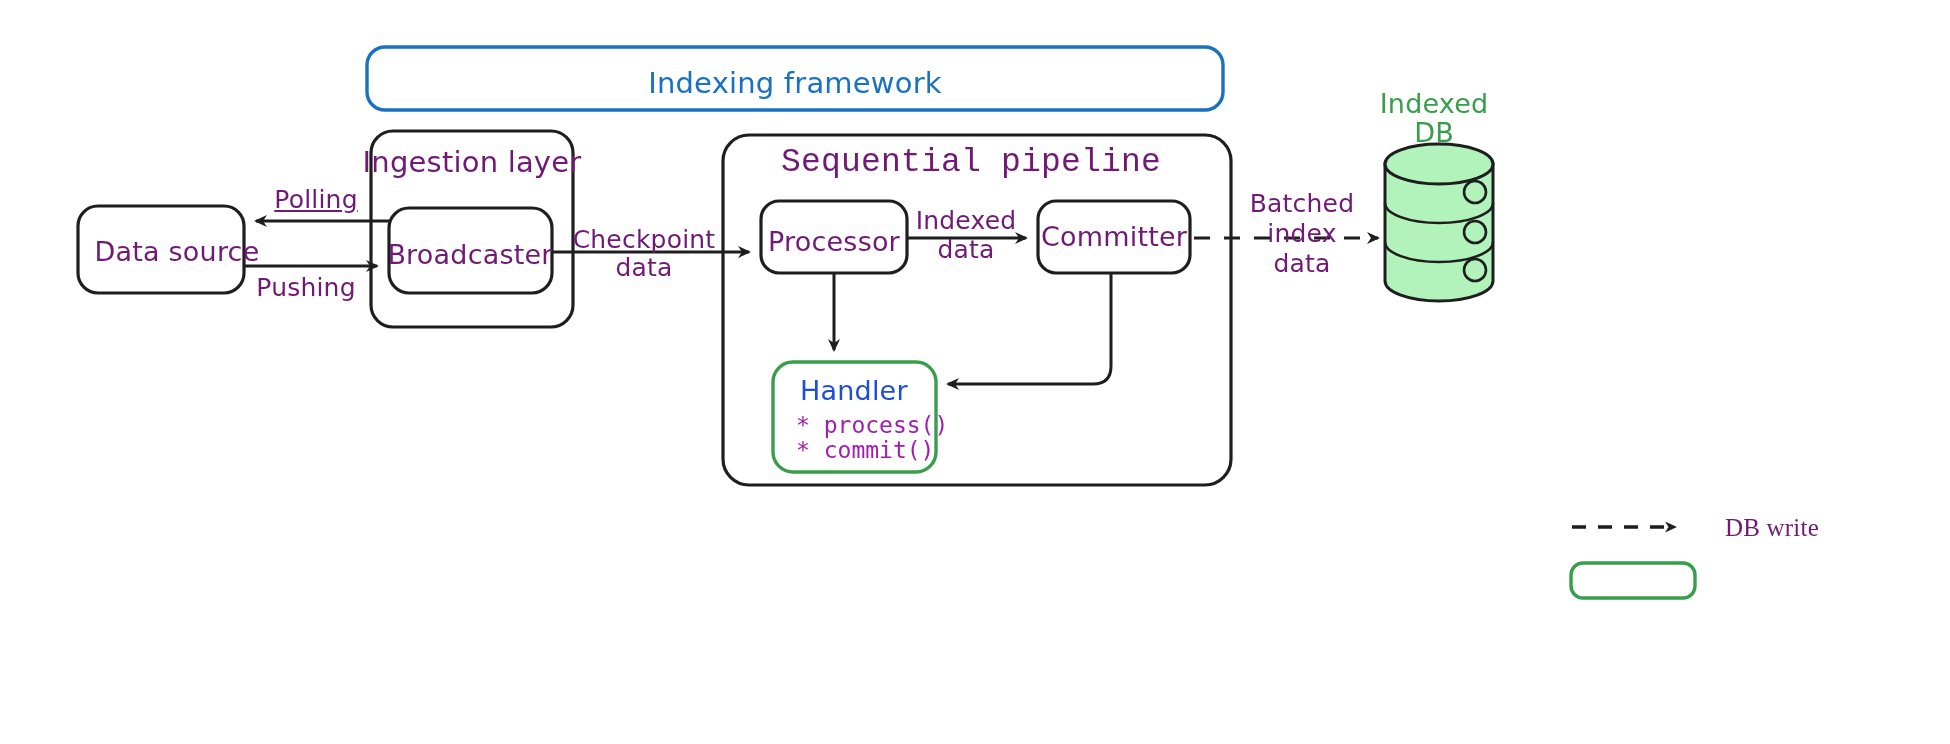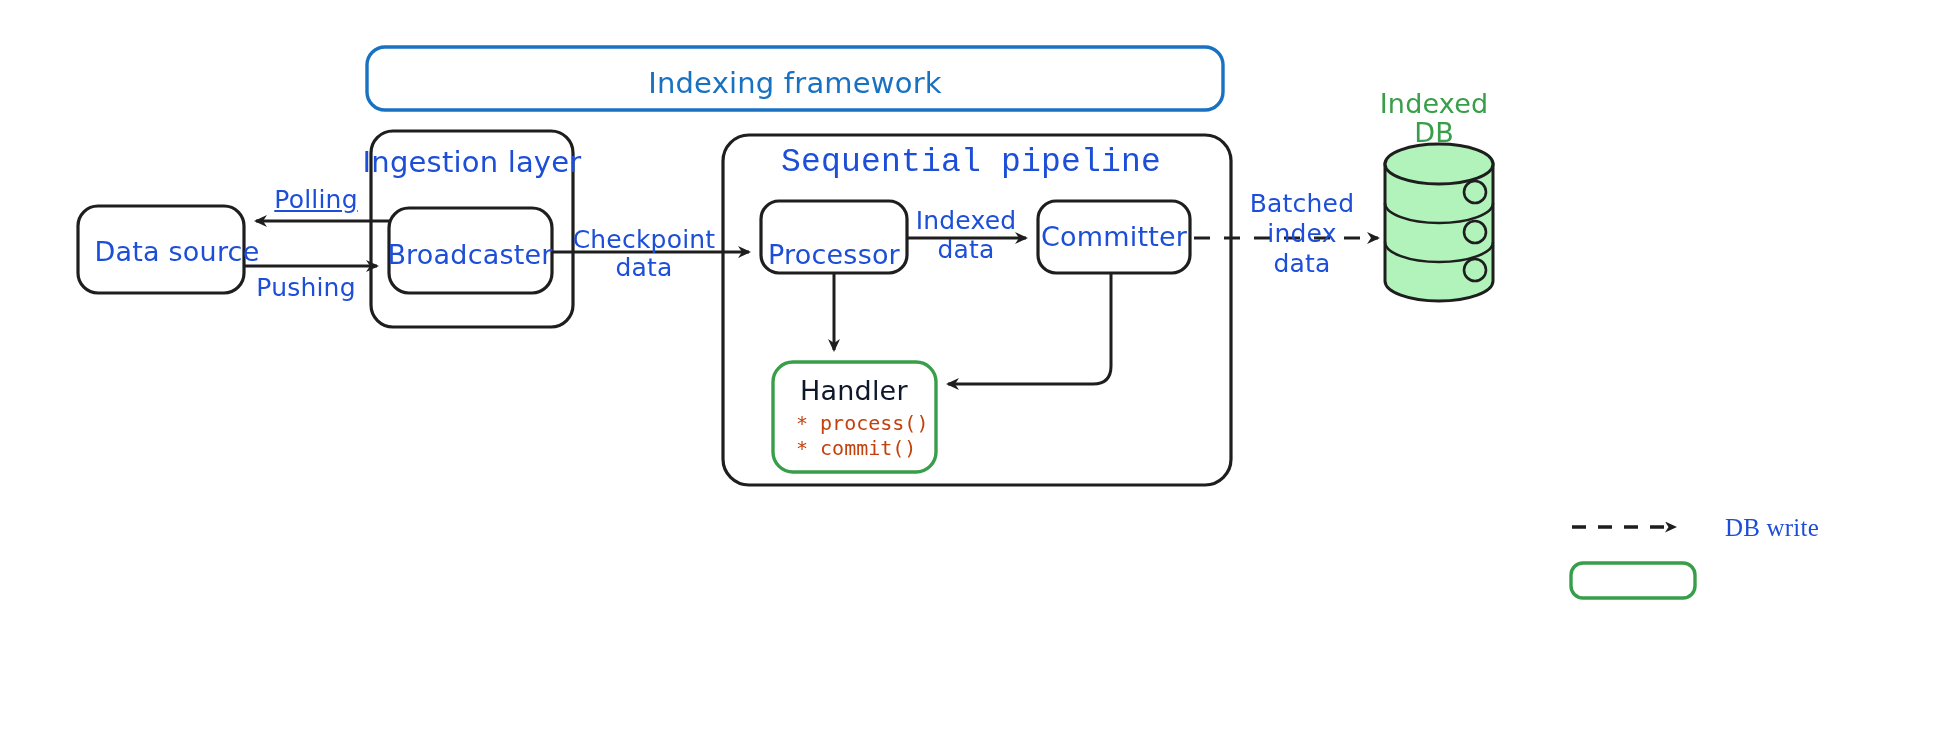"Ingestion layer" .lbl { color: #1d4ed8 -> #701a75 }
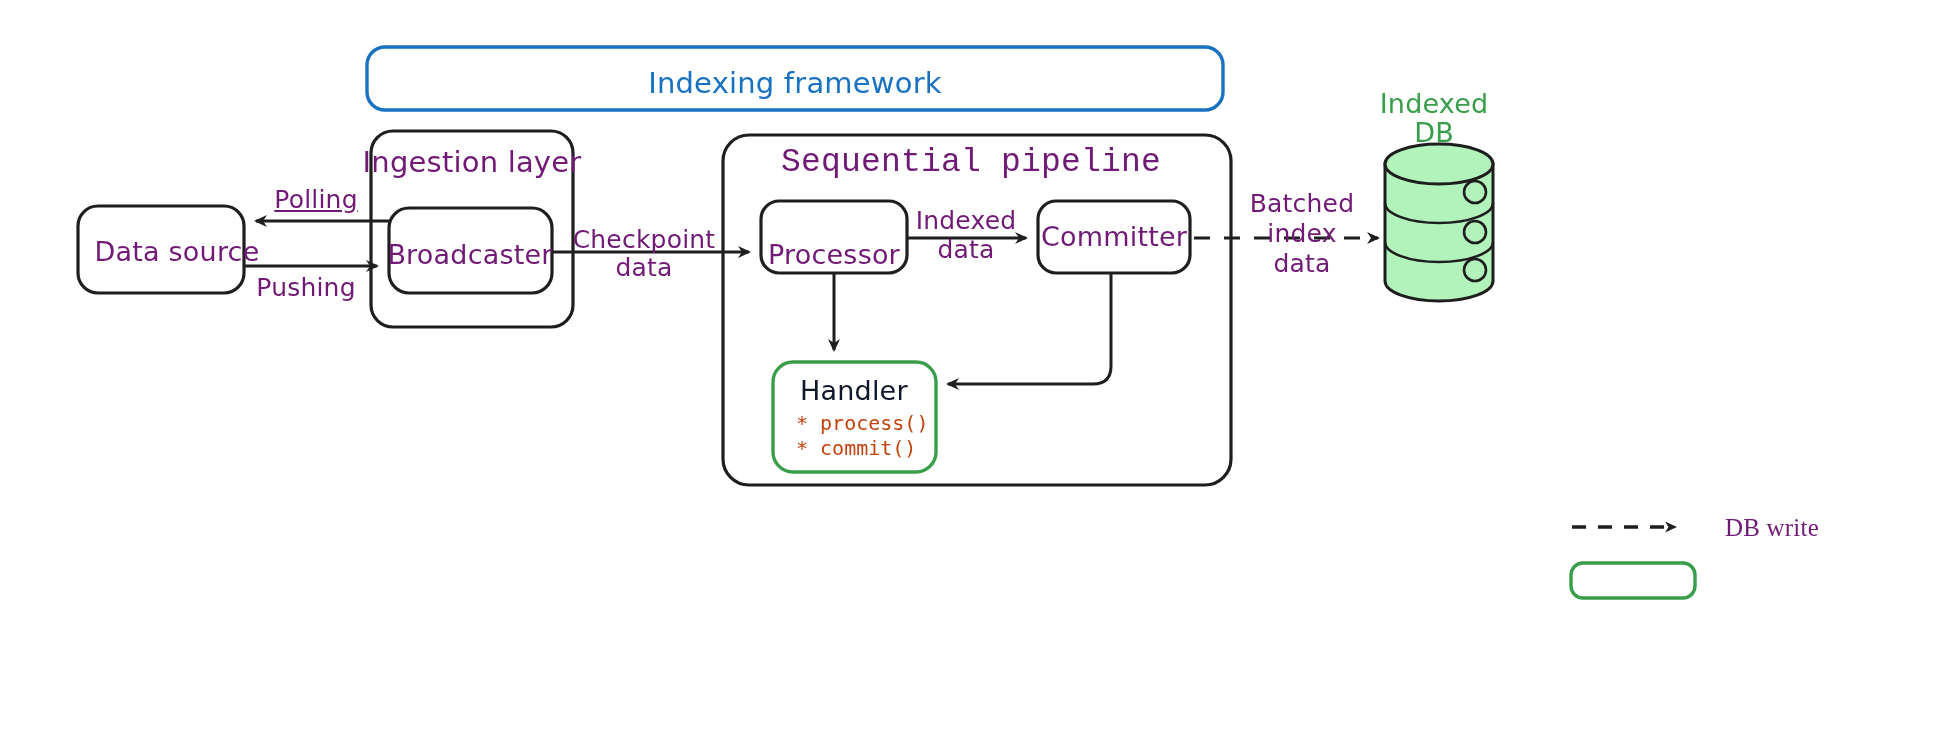"Processor" div.lbl { top: 239px -> 226px }
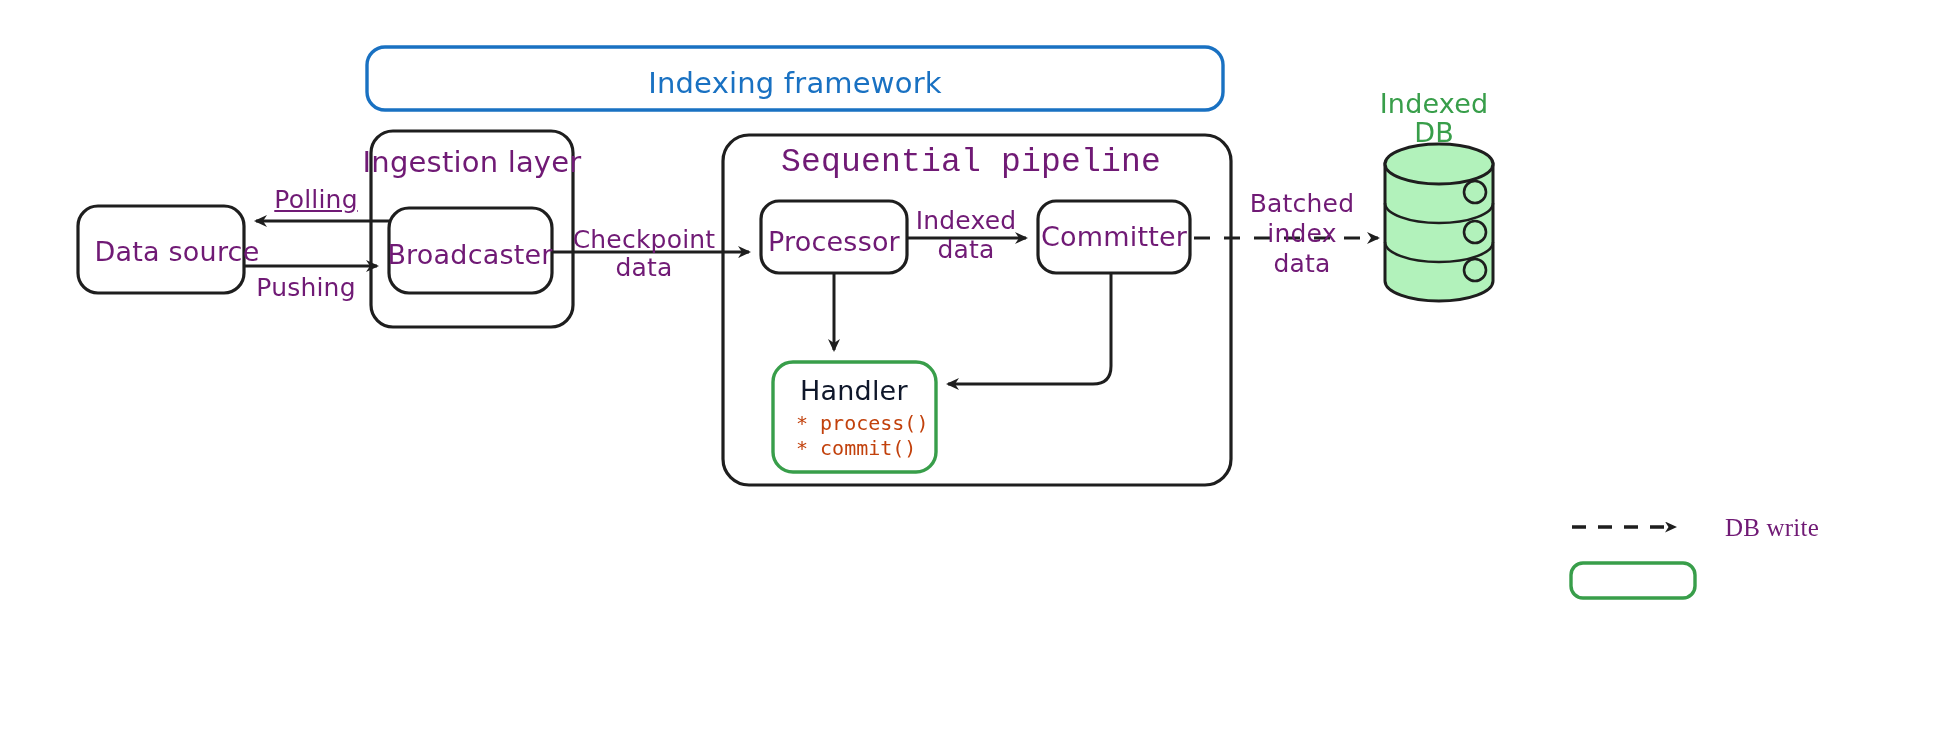"Handler" .green-text { color: #0f172a -> #1d4ed8 }
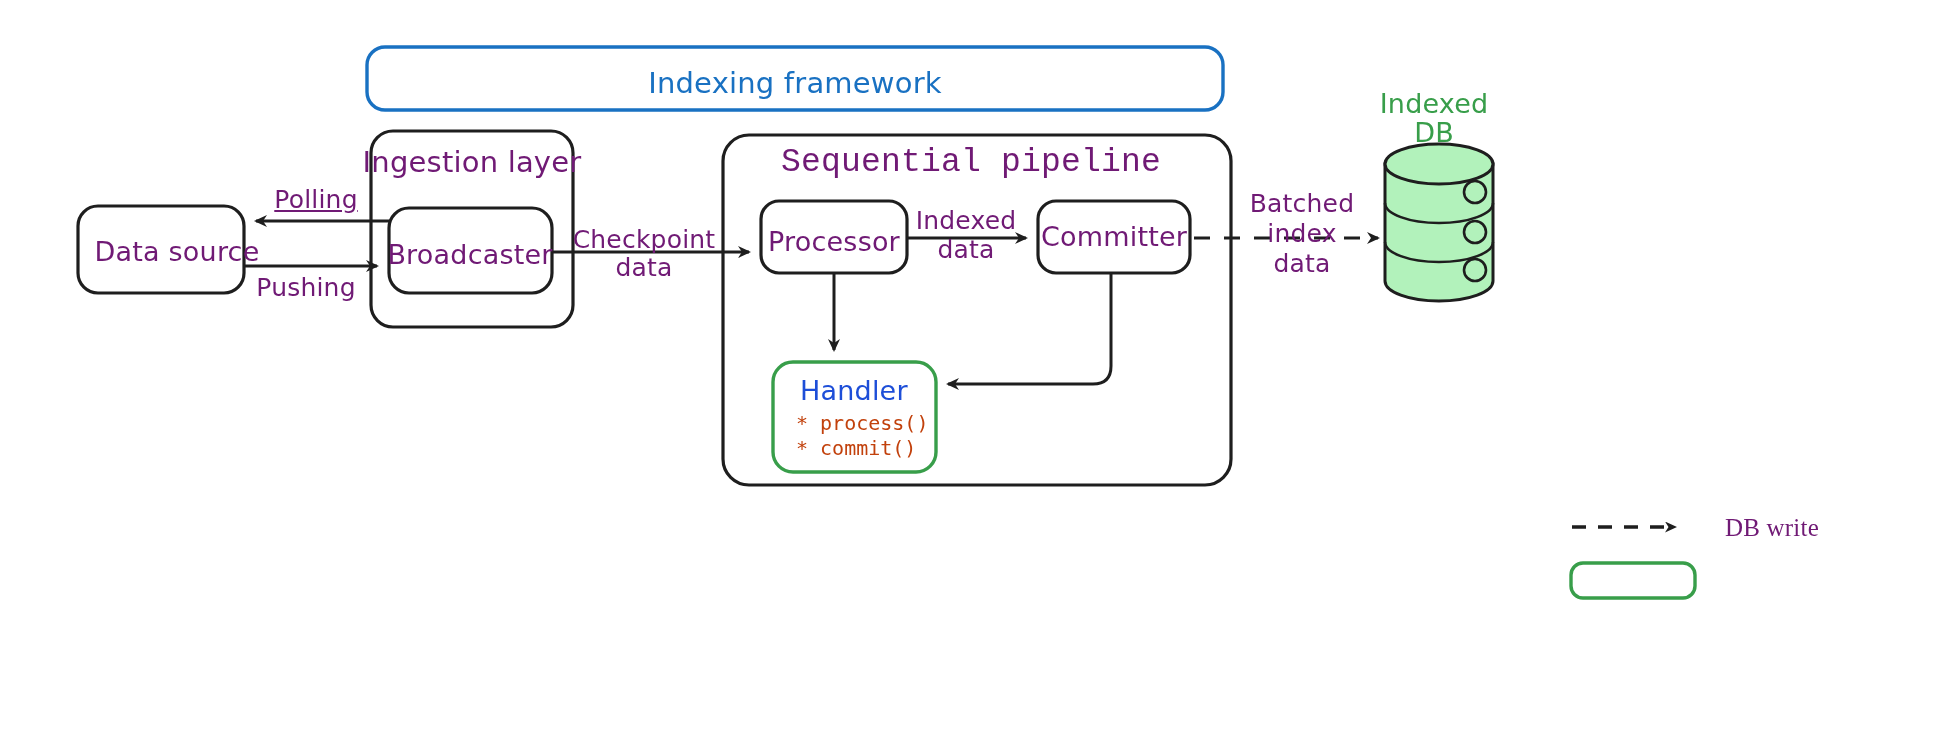"* process()" .mono { color: #c2410c -> #a21caf; font-size: 20px -> 23px }
